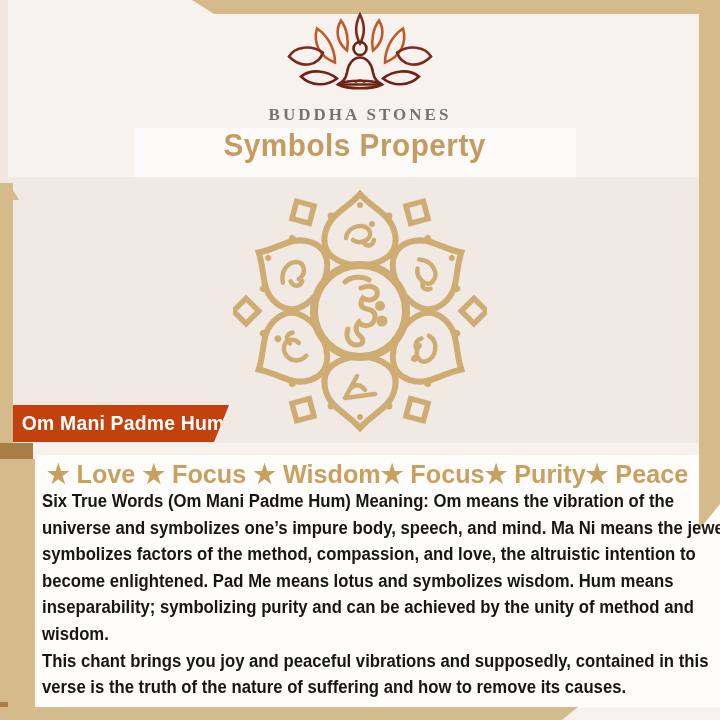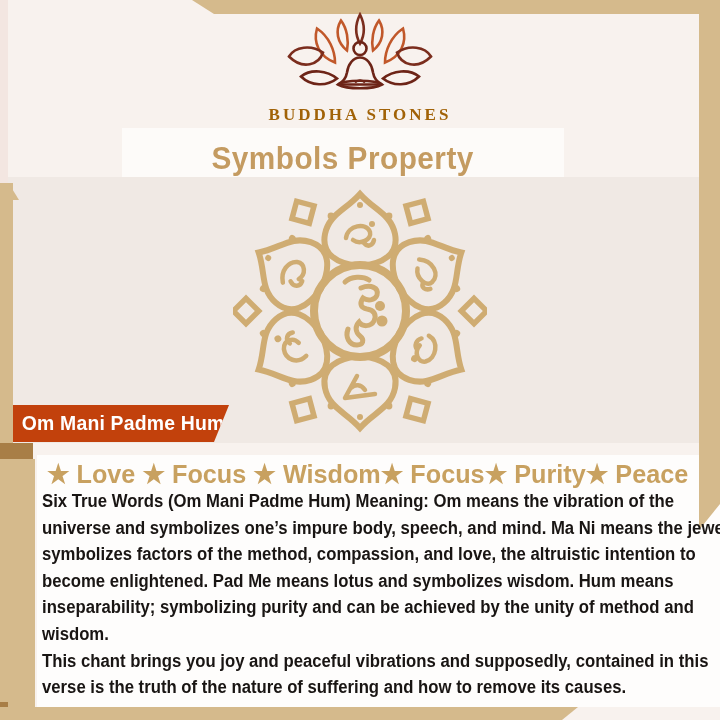"BUDDHA STONES" .brand-name { color: #a16207 -> #737373 }
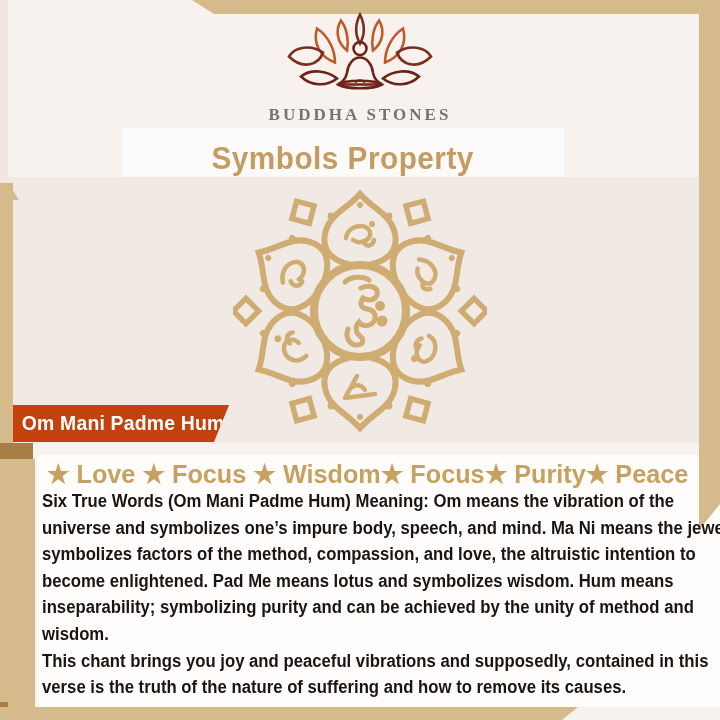"Symbols Property" .title-banner { align-items: flex-end -> flex-start; left: 122px -> 134px }
